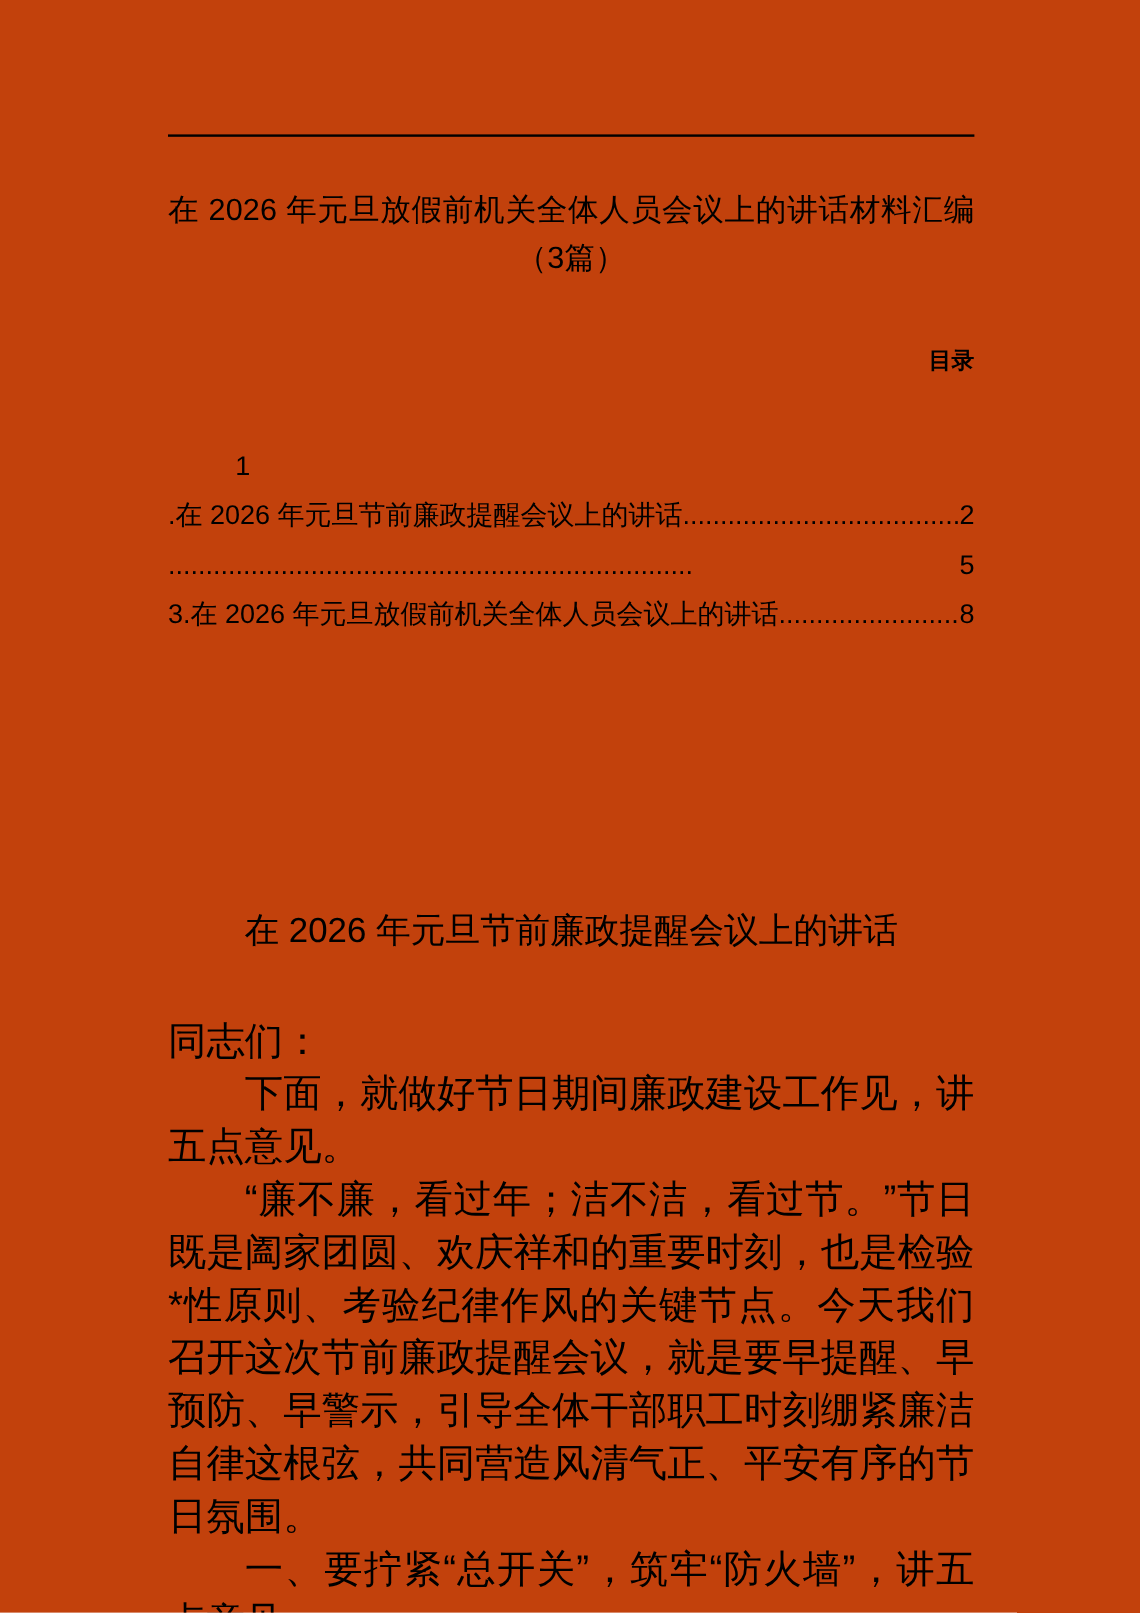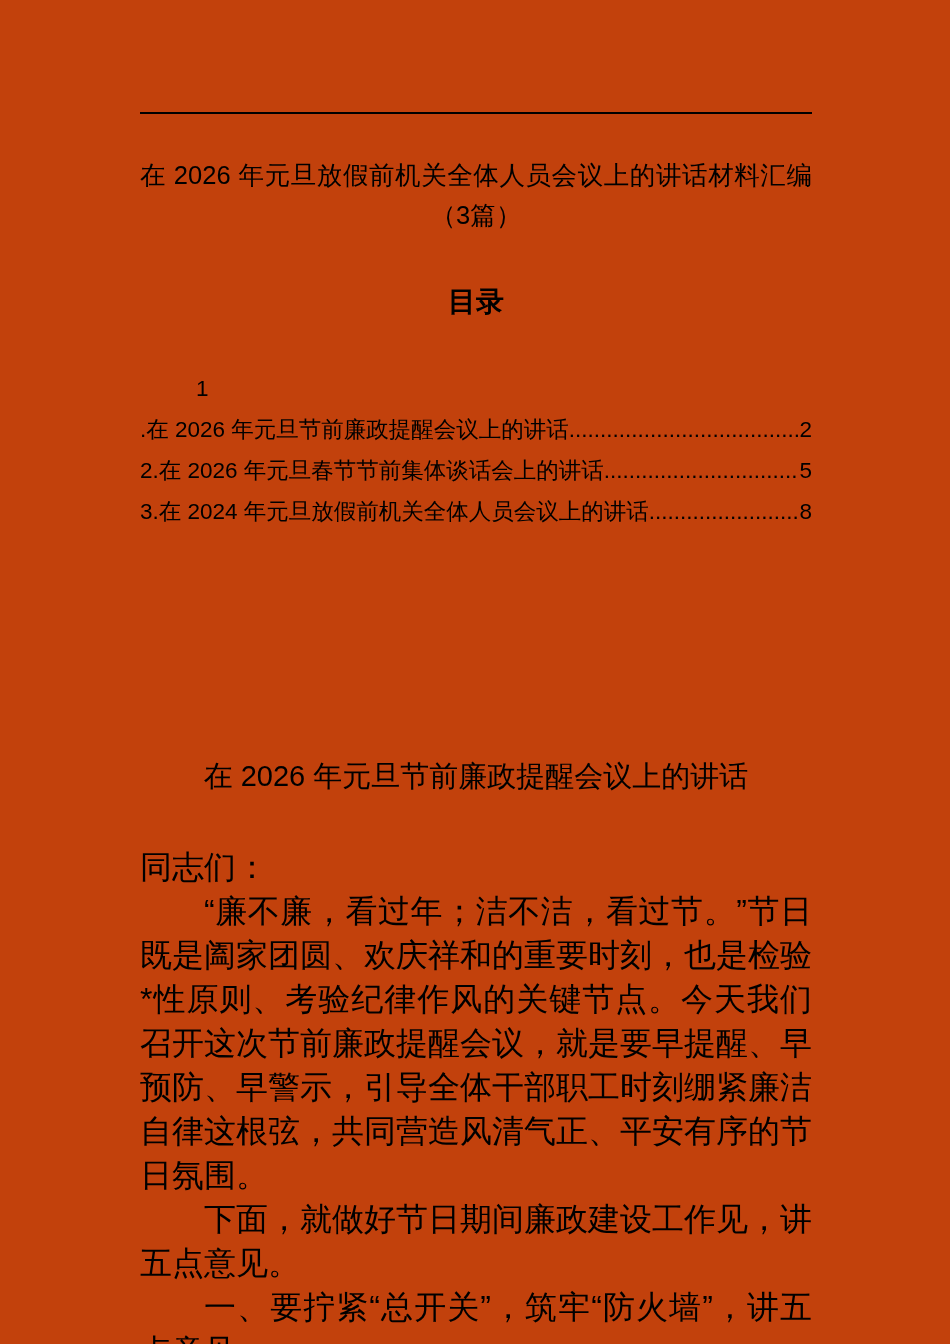"目录" .toc-heading { font-size: 28px -> 19px; text-align: center -> right }
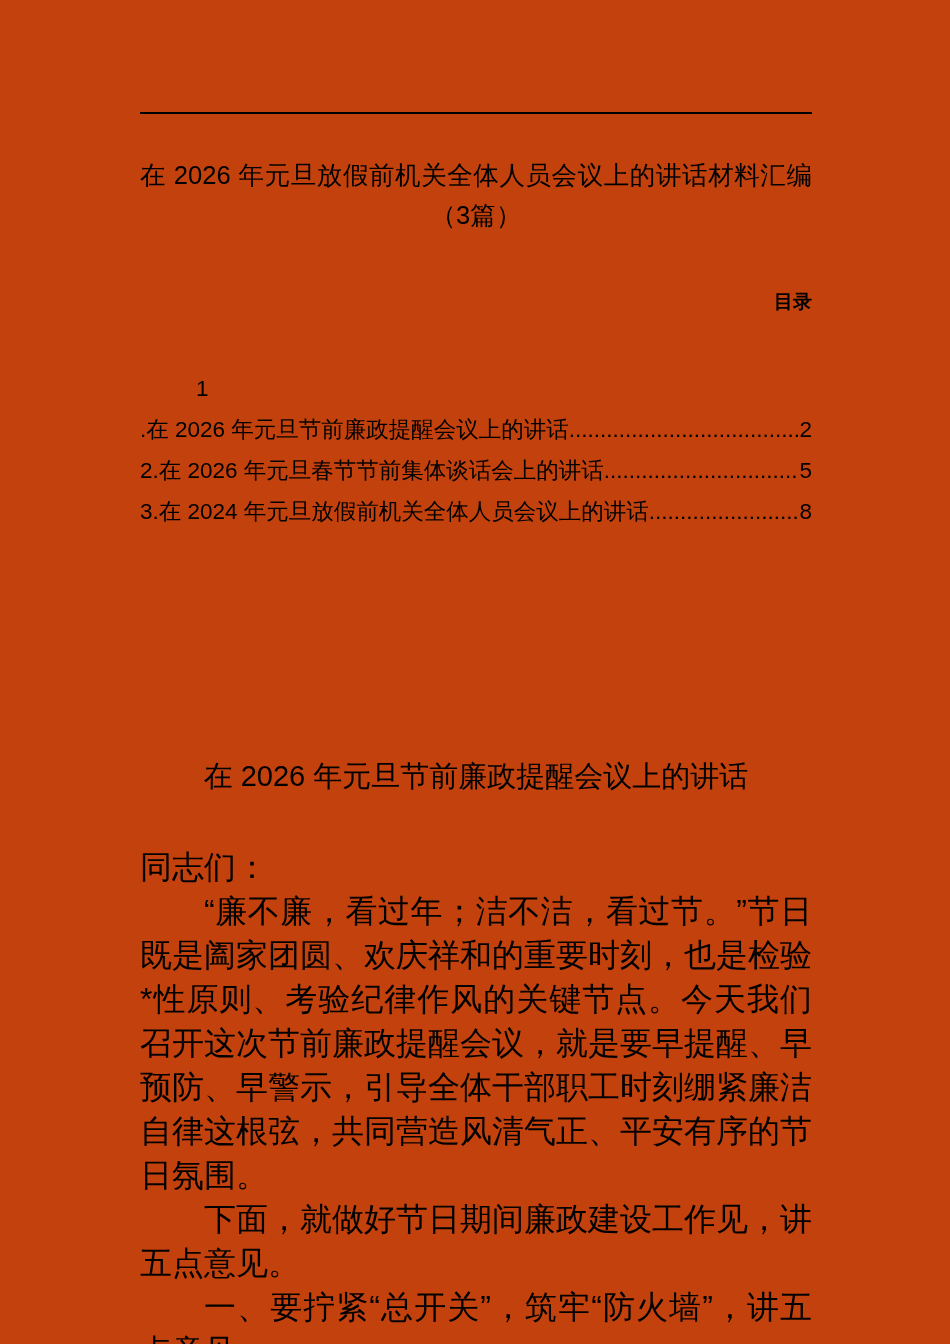"2.在 2026 年元旦春节节前集体谈话会上的讲话" span.toc-label { html: <span>2.在 2026 年元旦春节节前集体谈话会上的讲话</span> -> none }
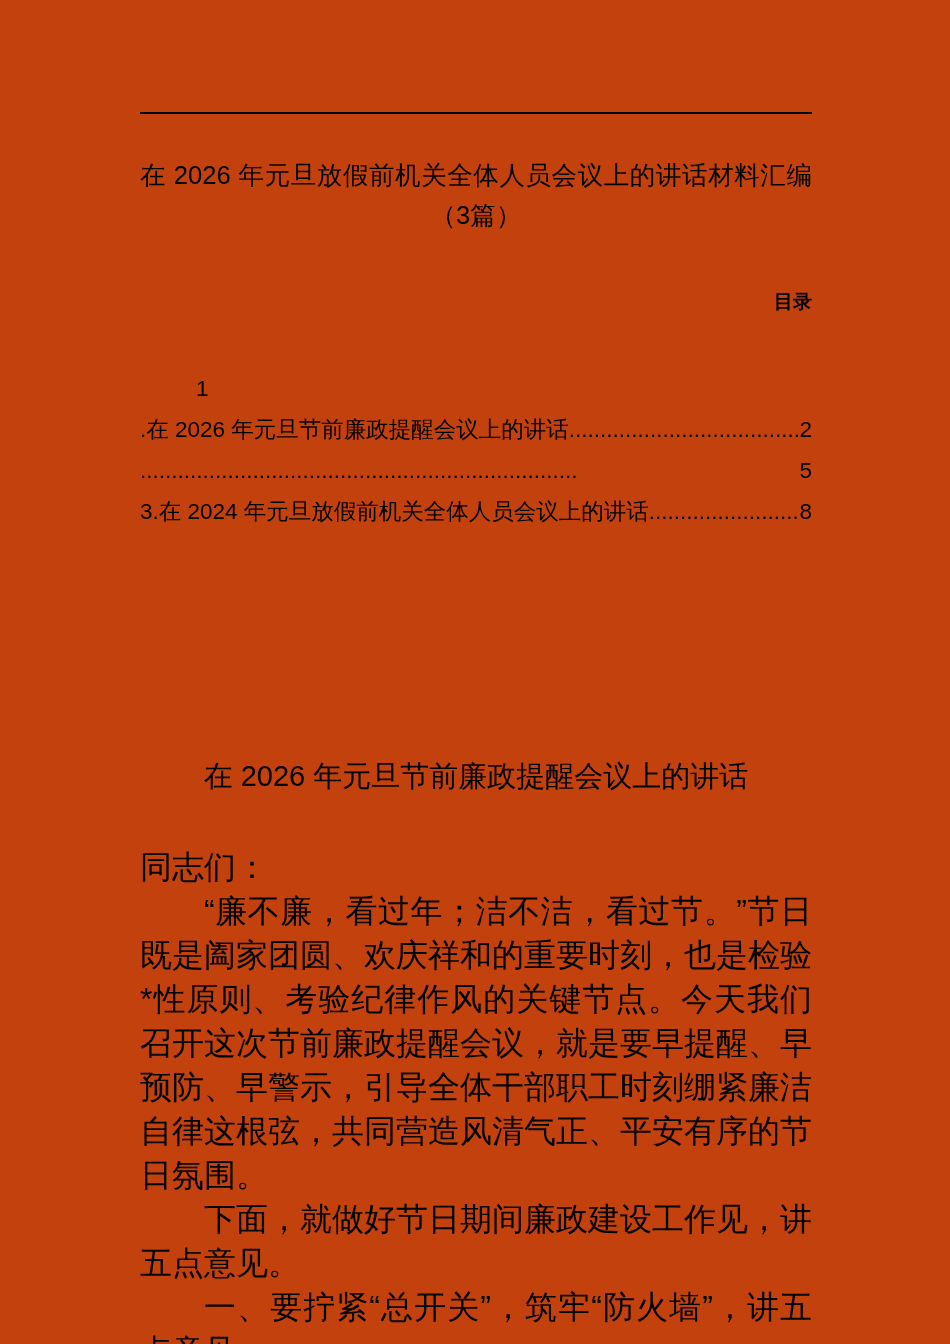"3.在 2024 年元旦放假前机关全体人员会议上的讲话" span.toc-label { text: 2024 -> 2026 }
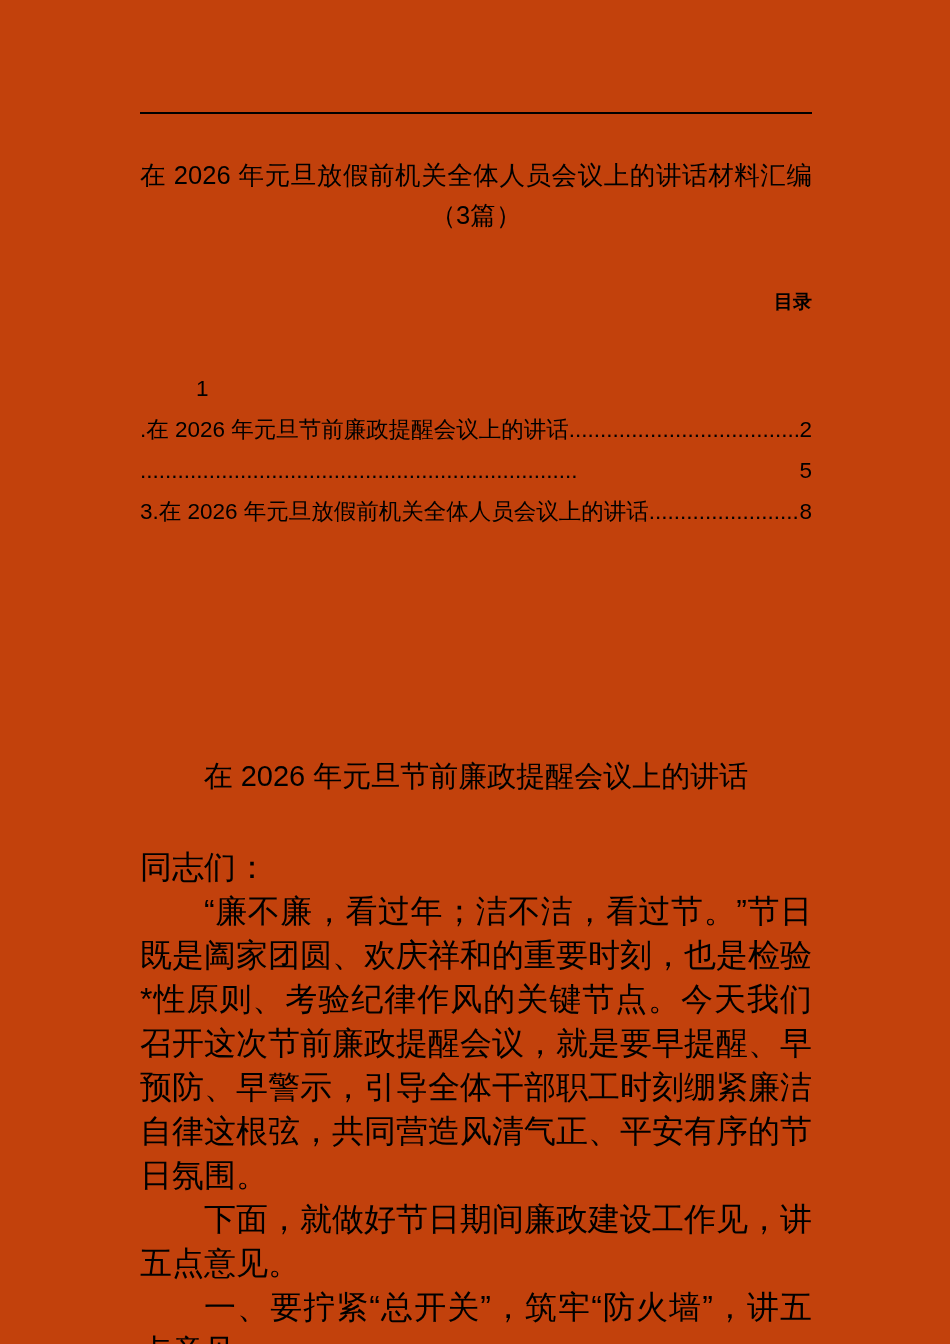"“廉不廉，看过年；洁不洁，看过节。”节日既是阖家团圆、欢庆祥和的重要时刻，也是检" p.indent { order: before "下面，就做好节日期间廉政建设工作见，讲五点意见。" -> after "下面，就做好节日期间廉政建设工作见，讲五点意见。" }
